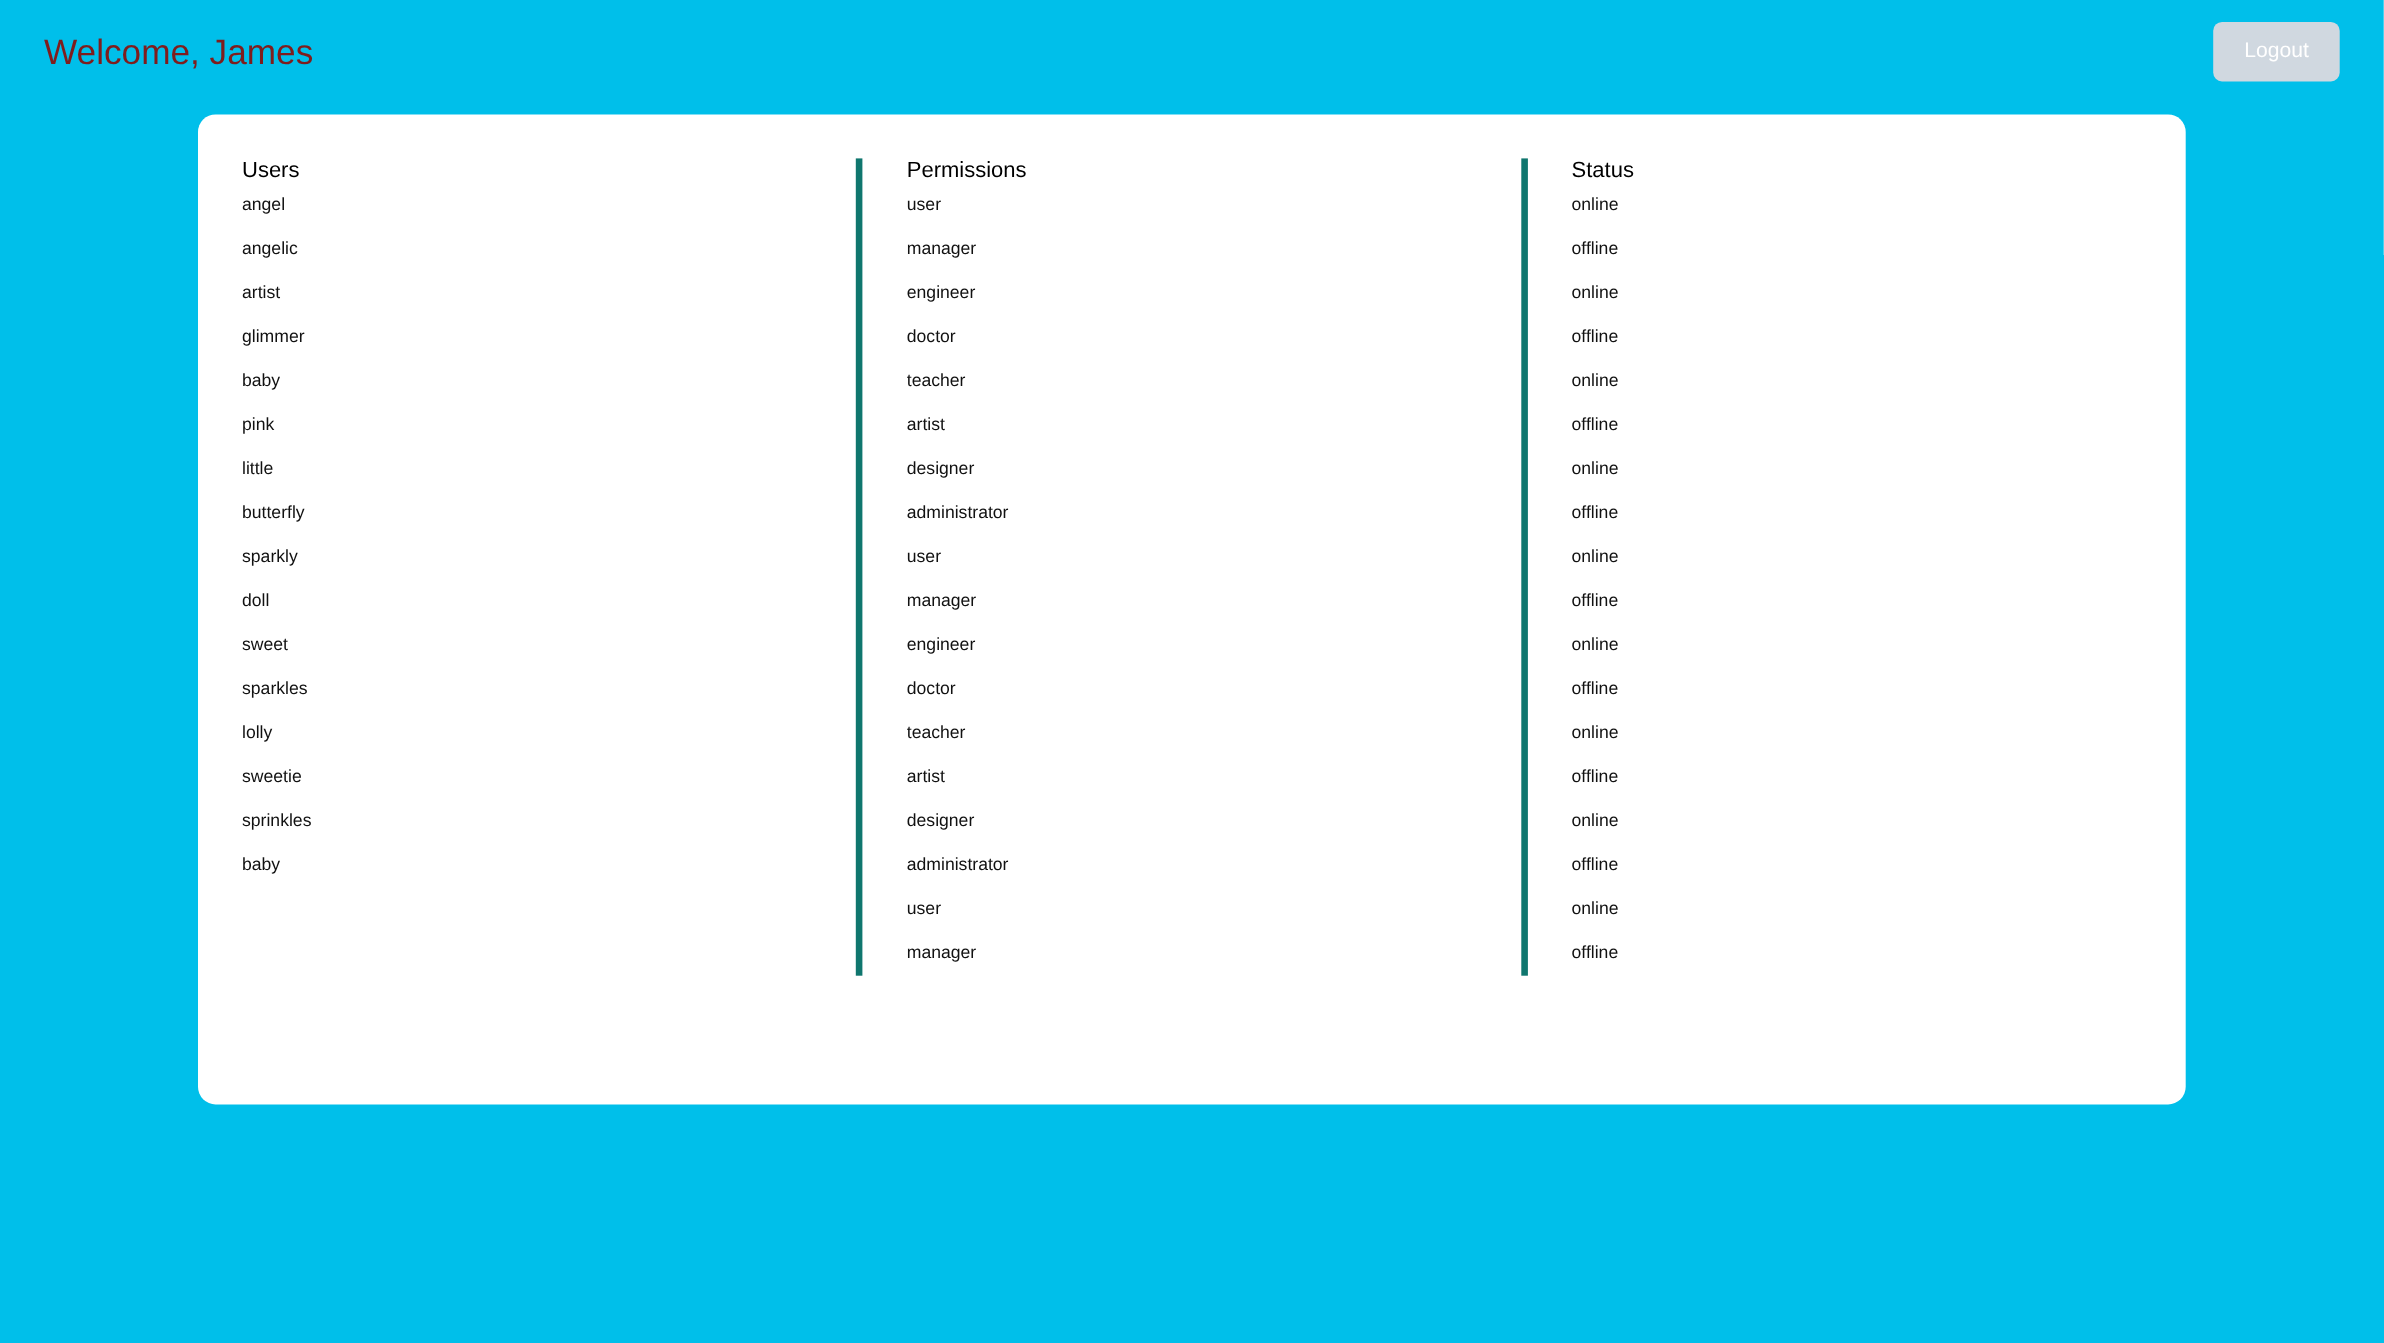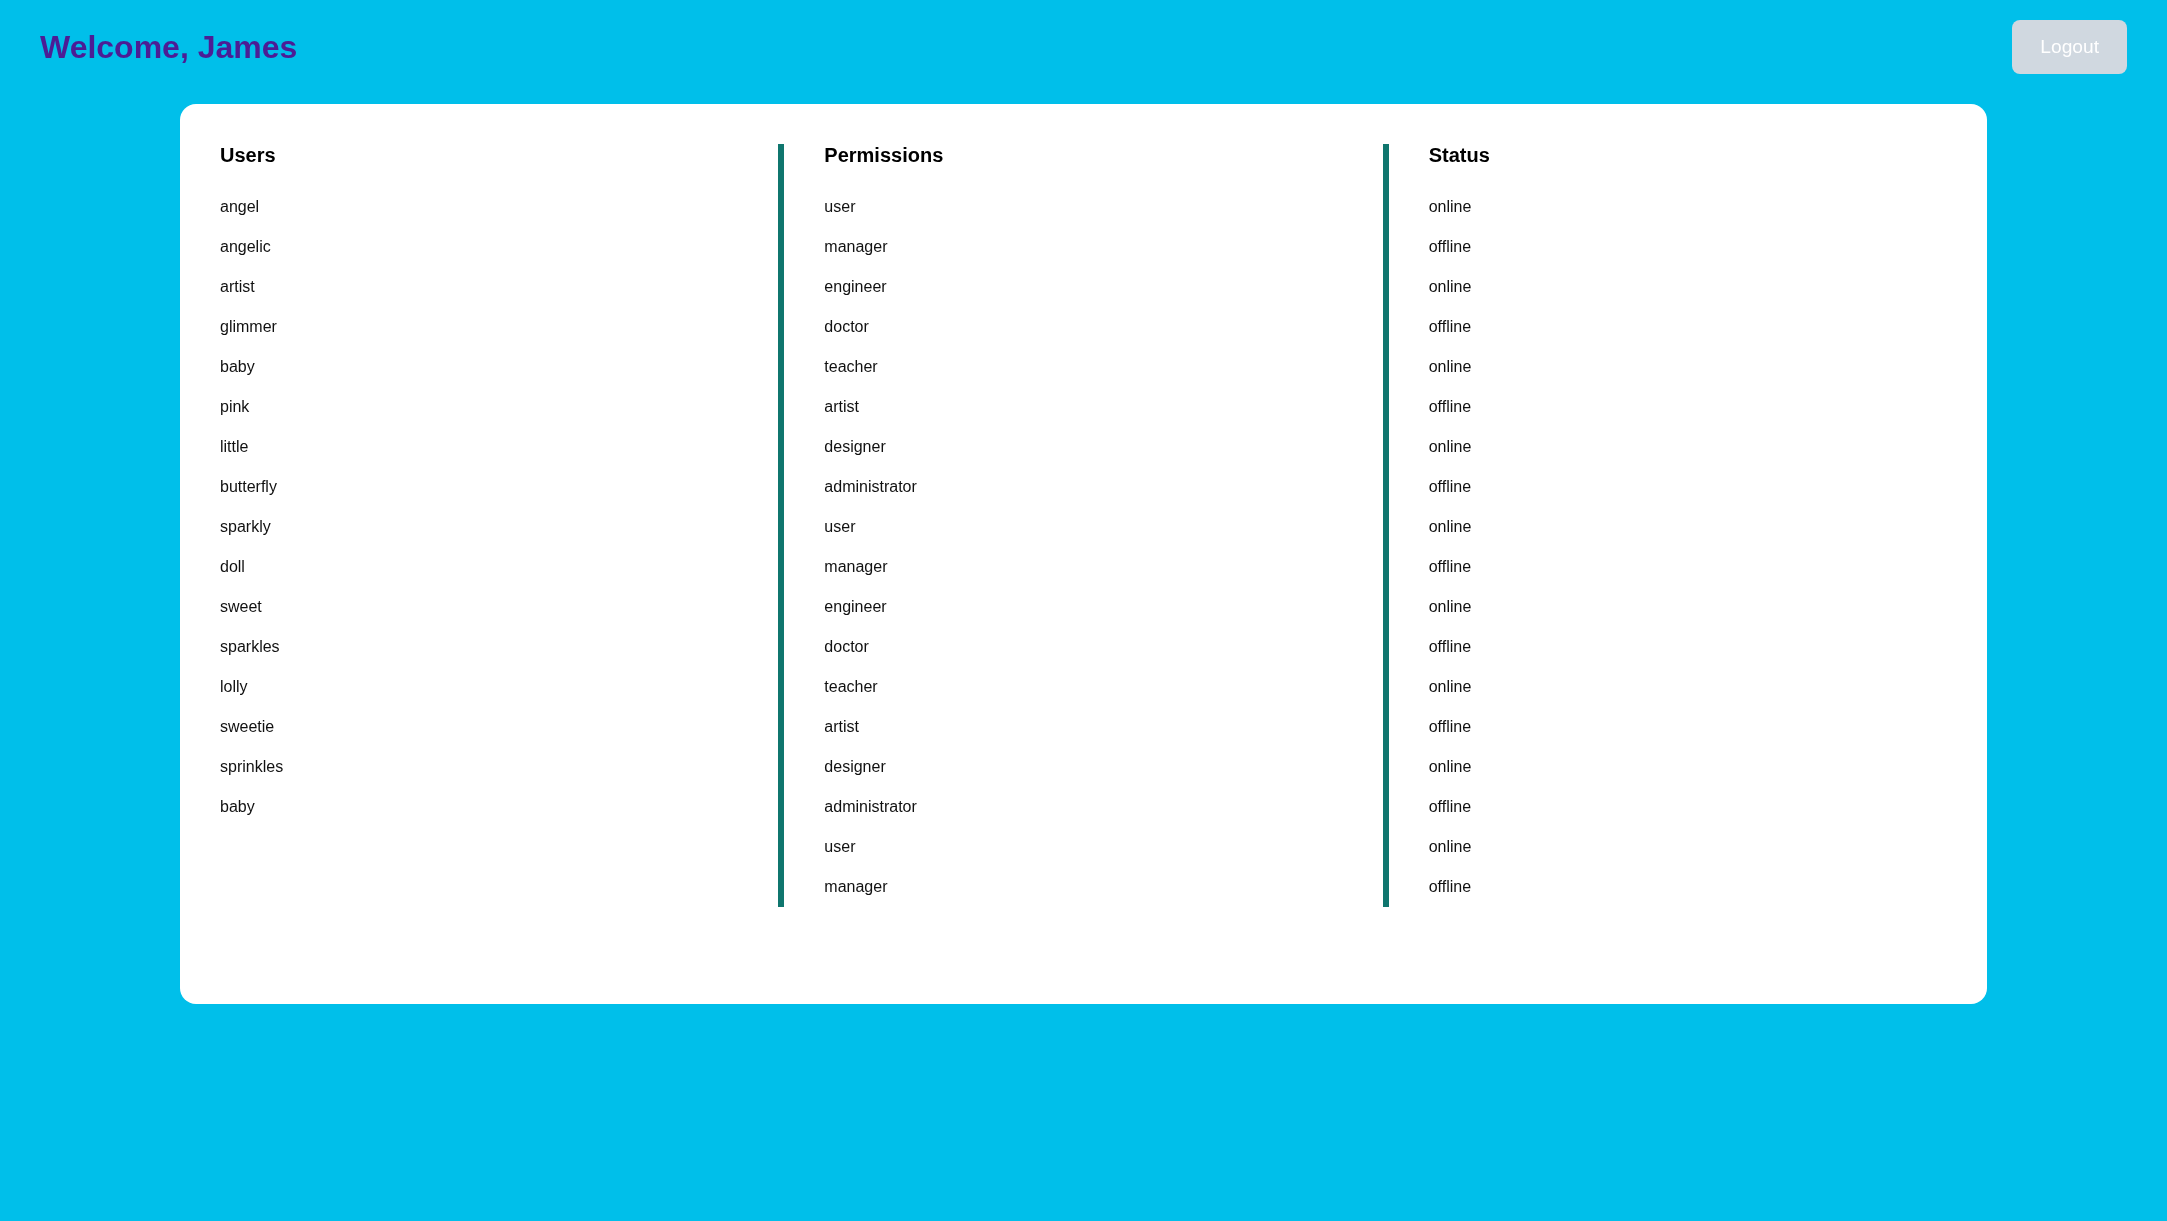"Welcome, James" .welcome-title { color: #4c1d95 -> #7f1d1d; font-weight: bold -> normal }
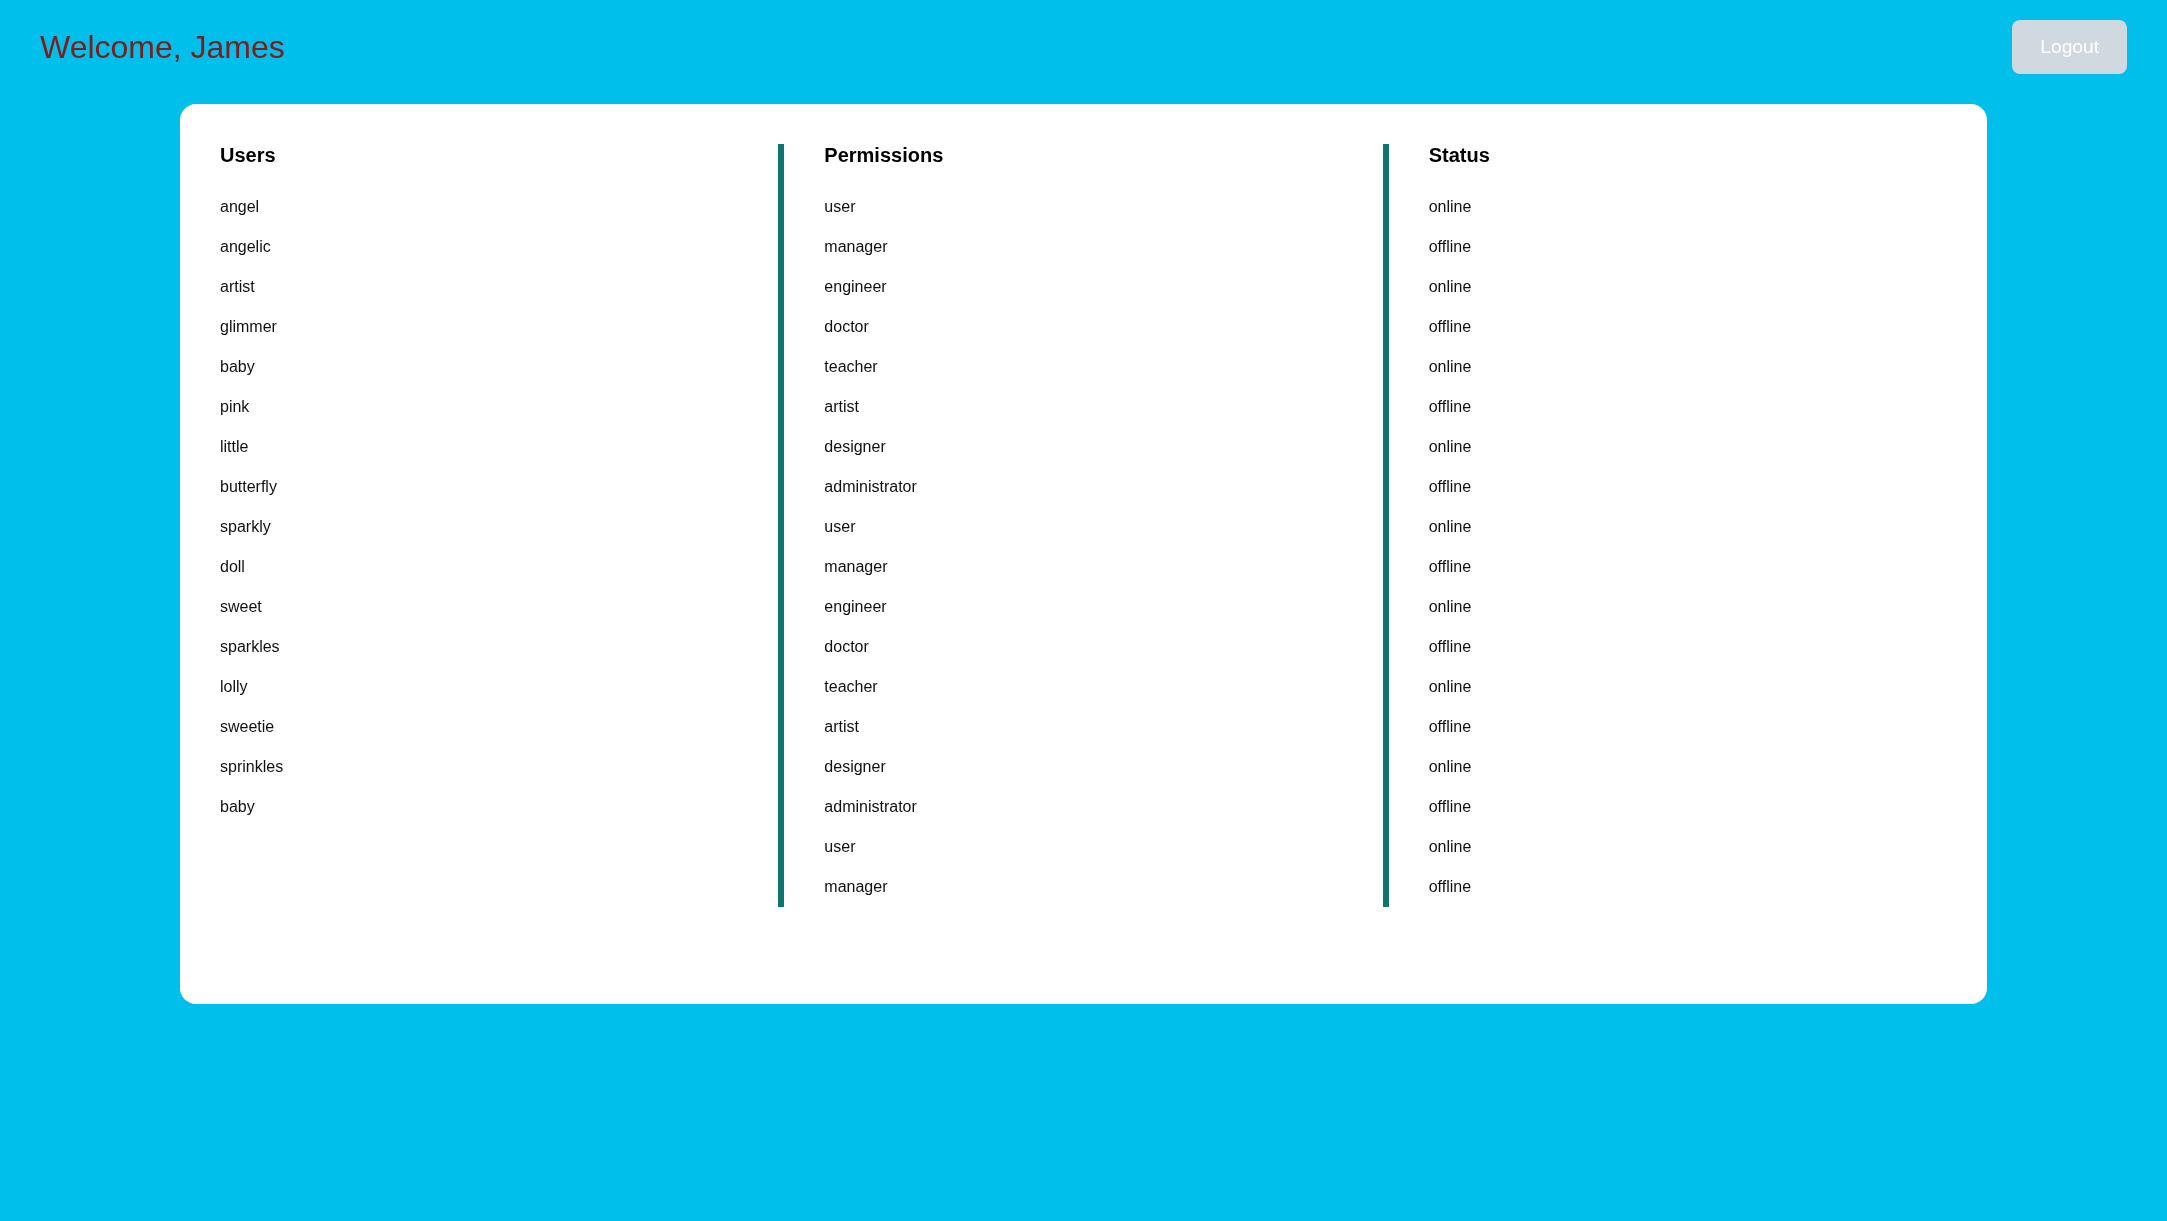"Users" .column-header { font-weight: bold -> normal; margin-bottom: 20px -> none }
